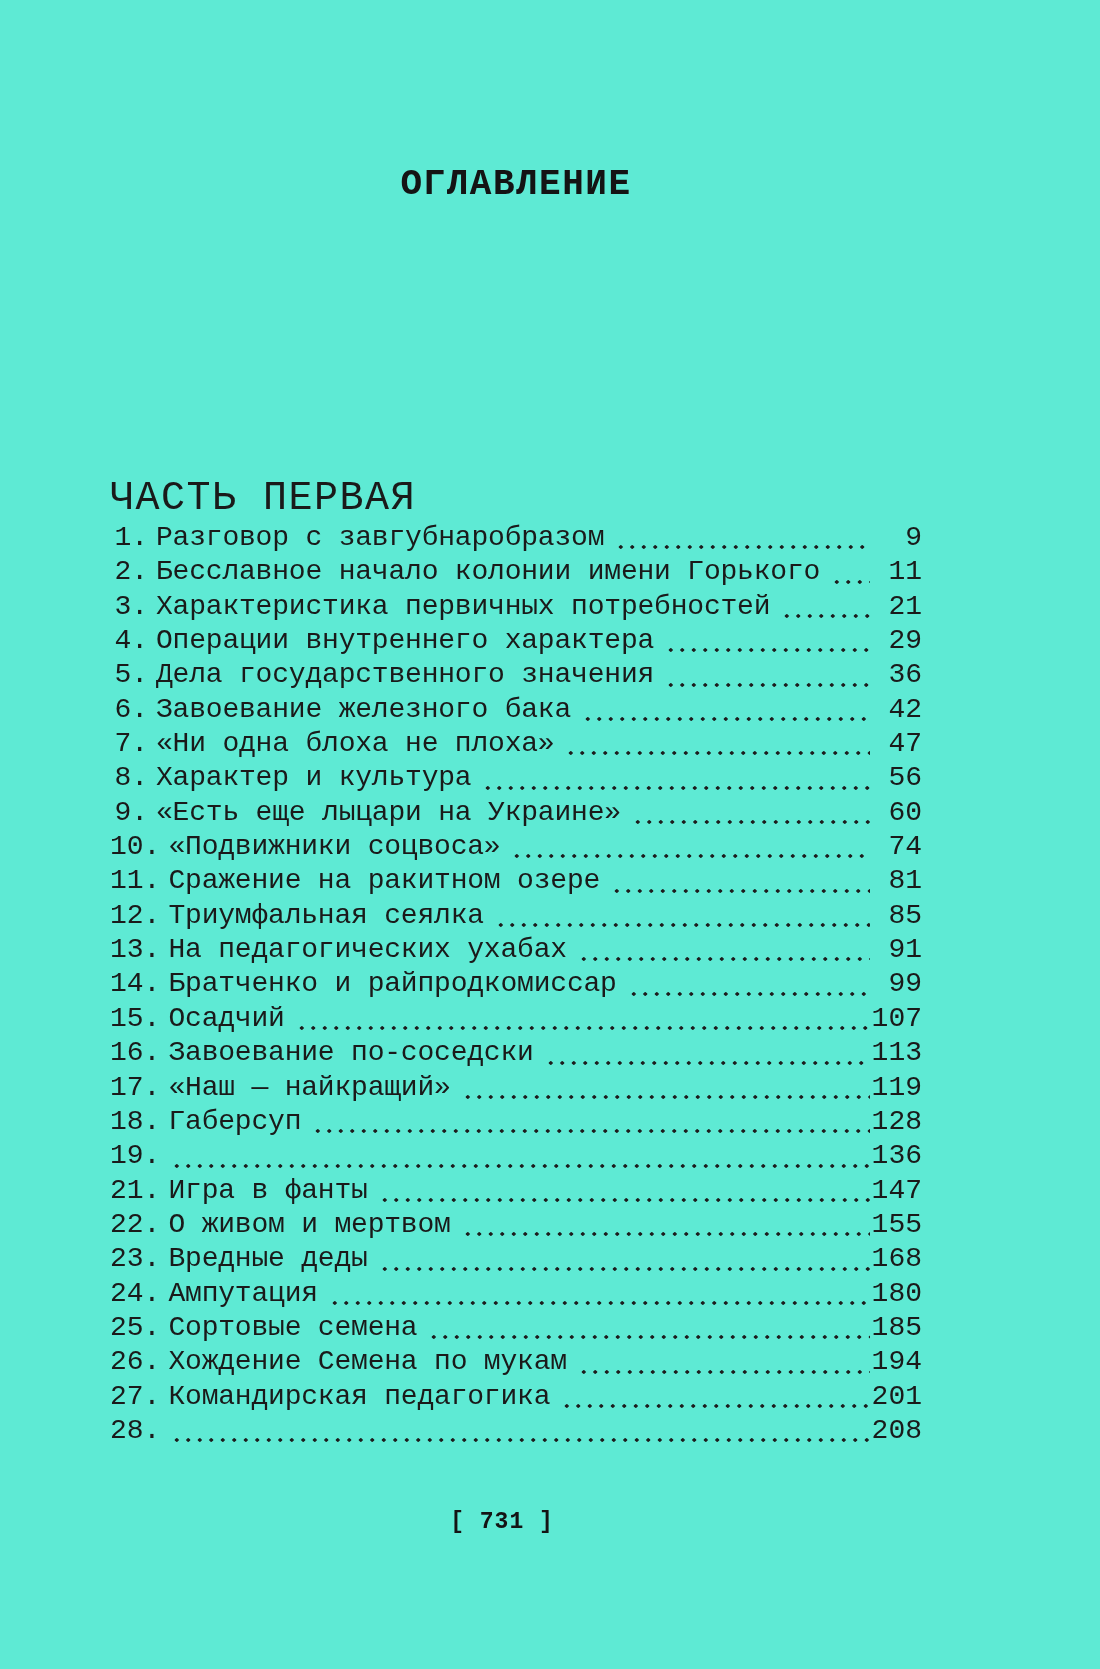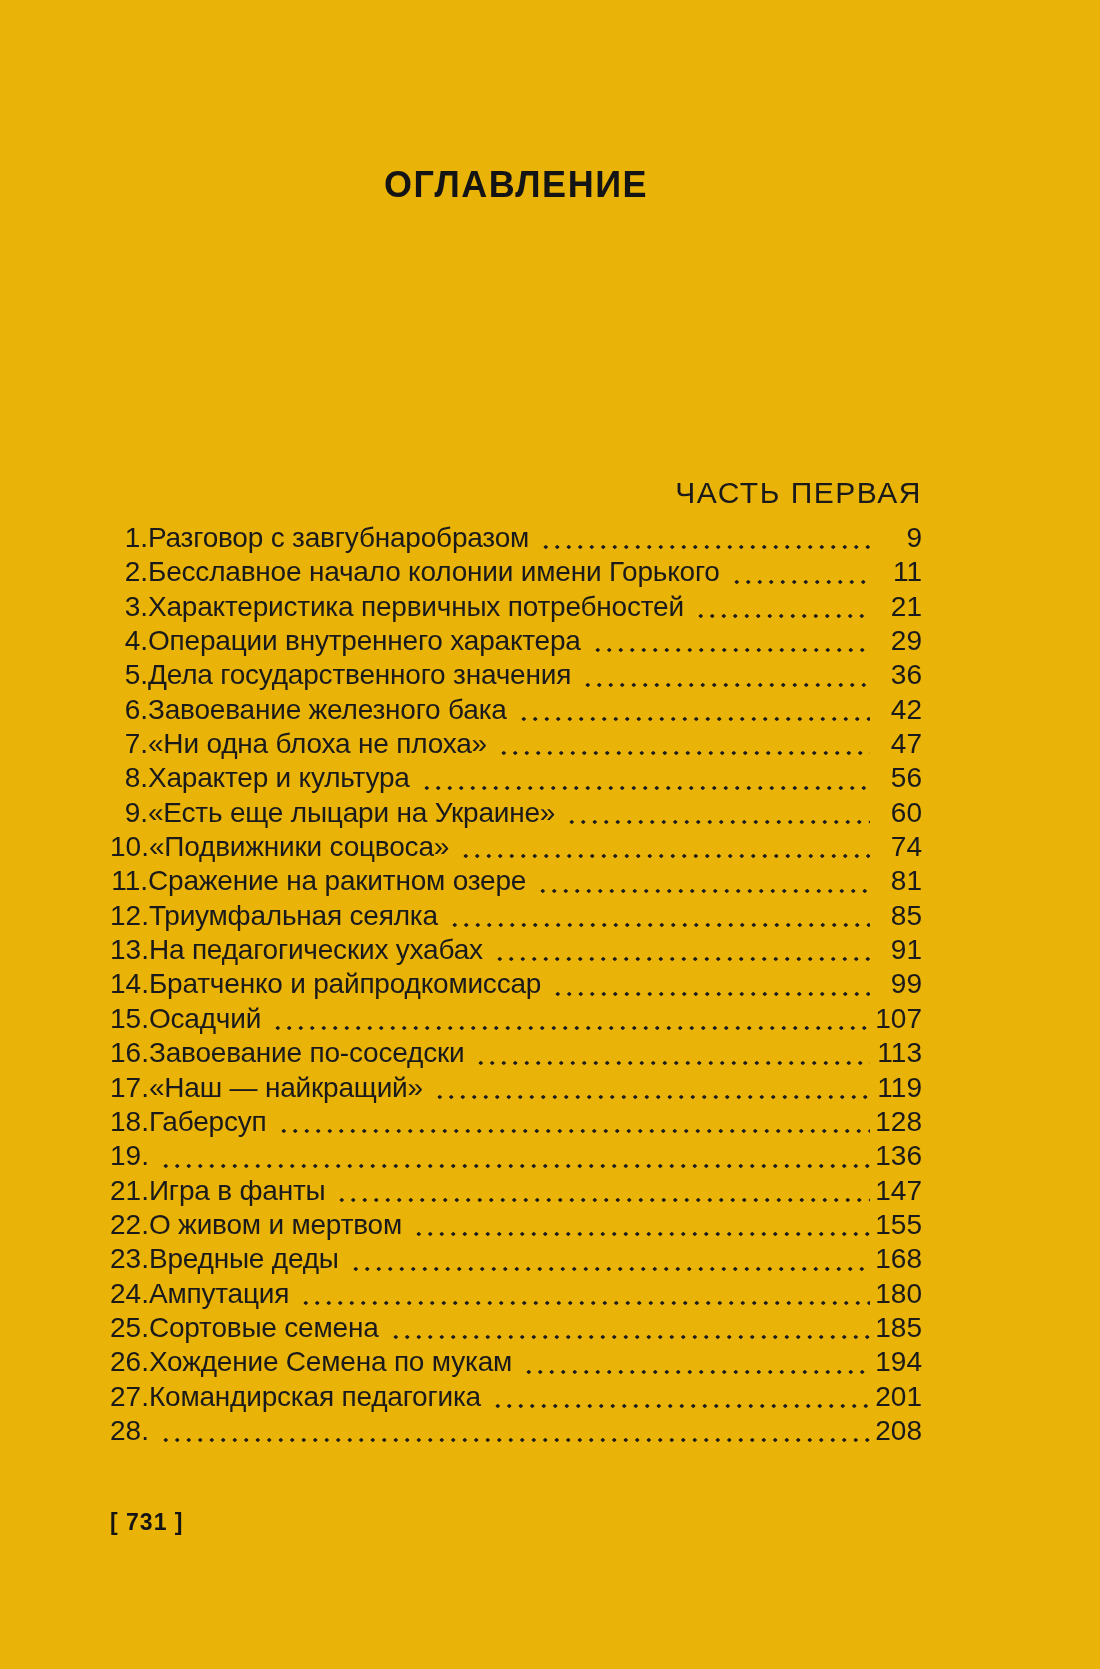"ОГЛАВЛЕНИЕ" .page { background: #eab308 -> #5eead4; font-family: Liberation Sans, sans-serif -> Liberation Mono, monospace }
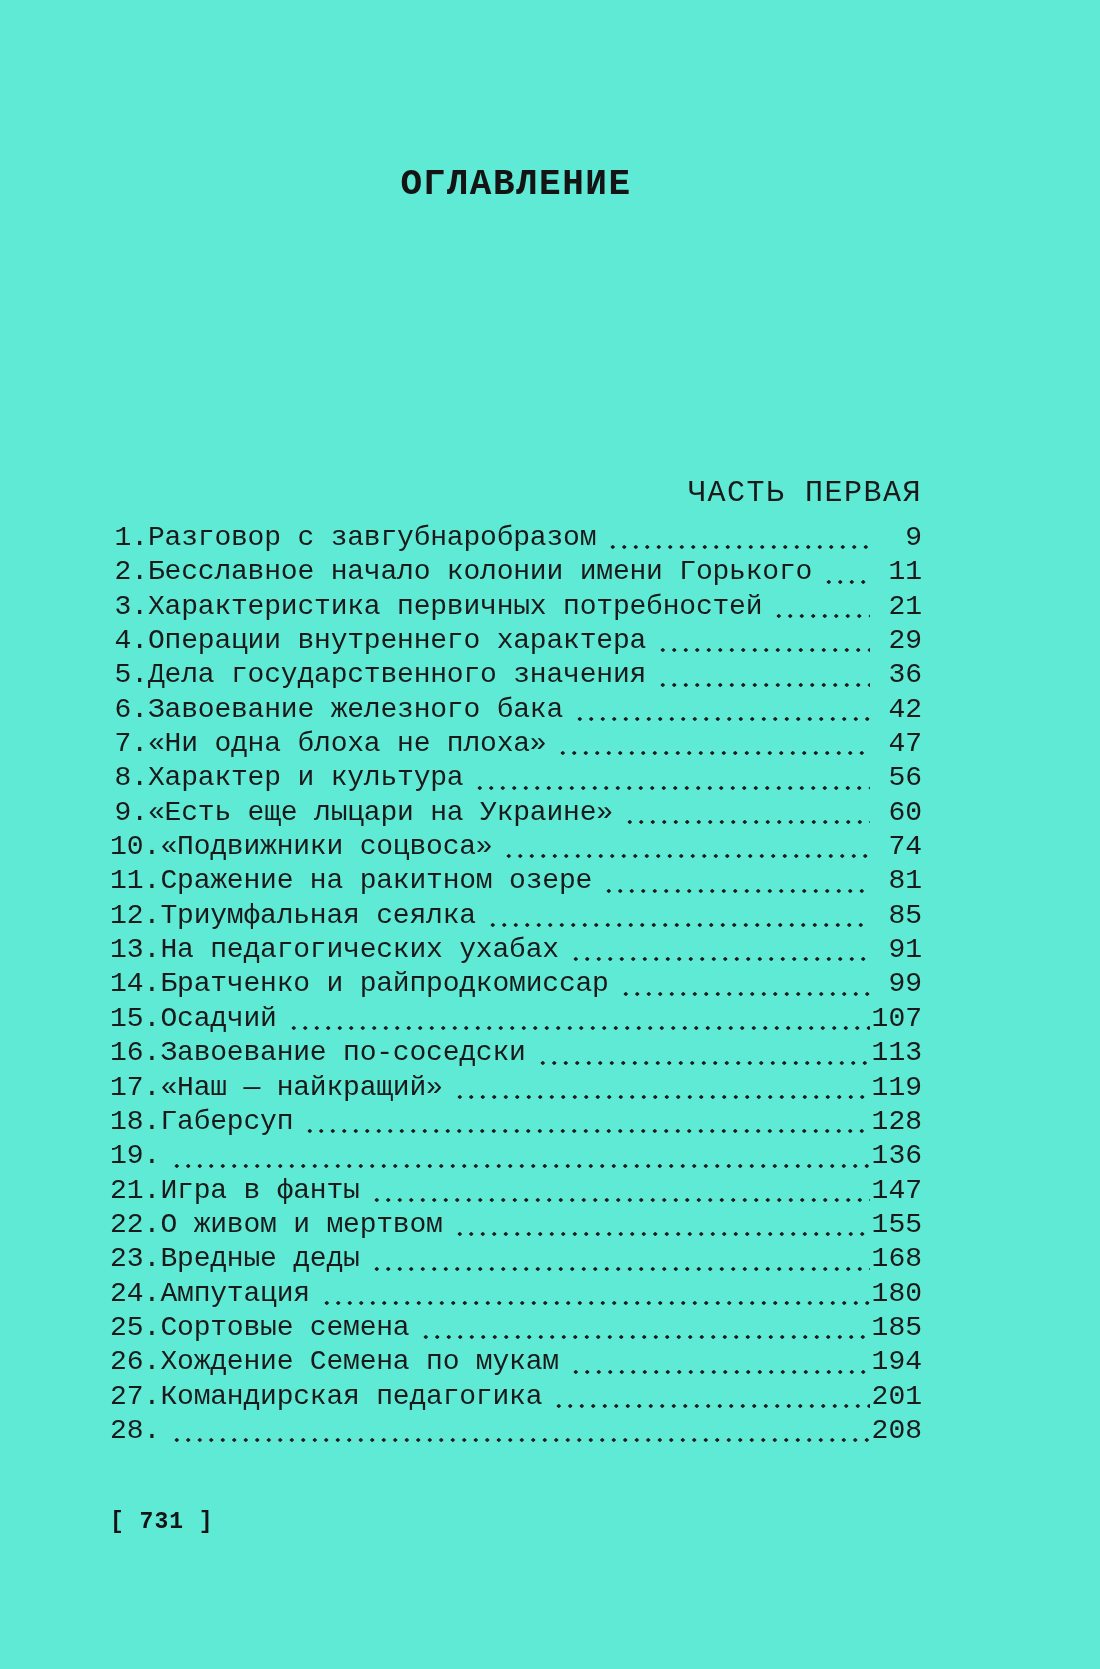"ЧАСТЬ ПЕРВАЯ" .part-heading { font-size: 30px -> 40px; text-align: right -> left }
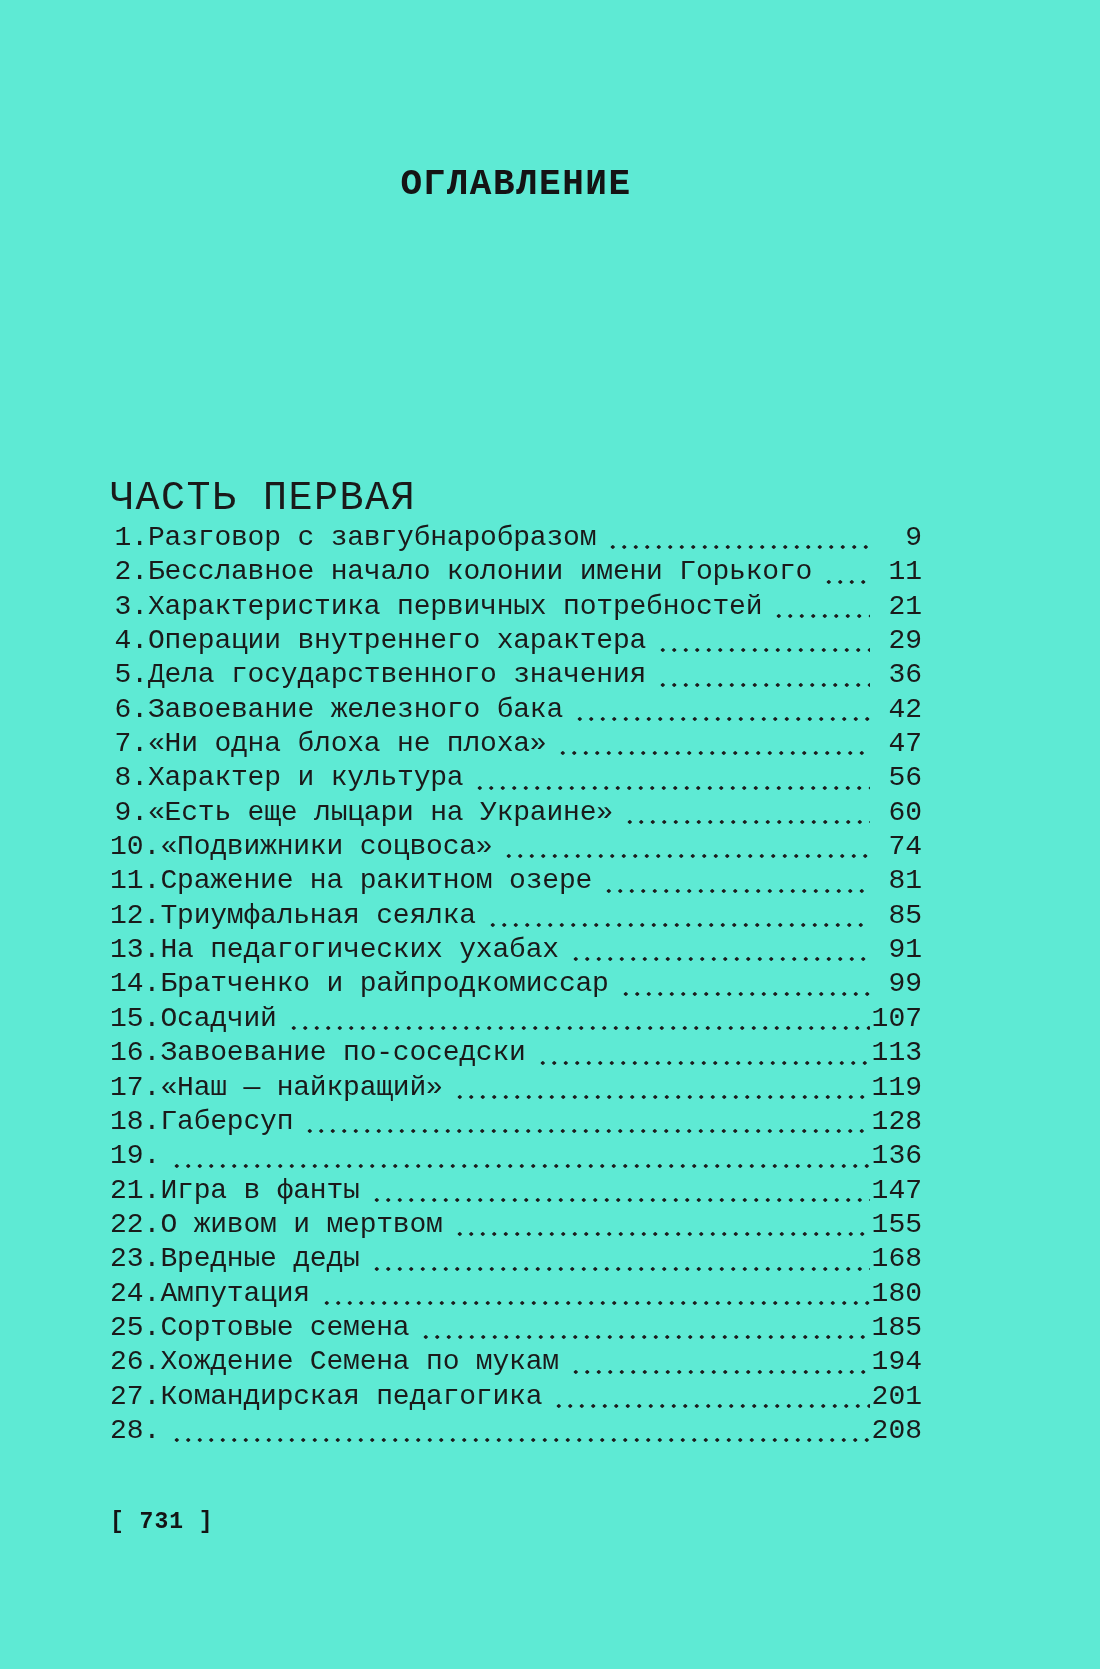"Разговор с завгубнаробразом" .ttl { margin-left: none -> 8px }
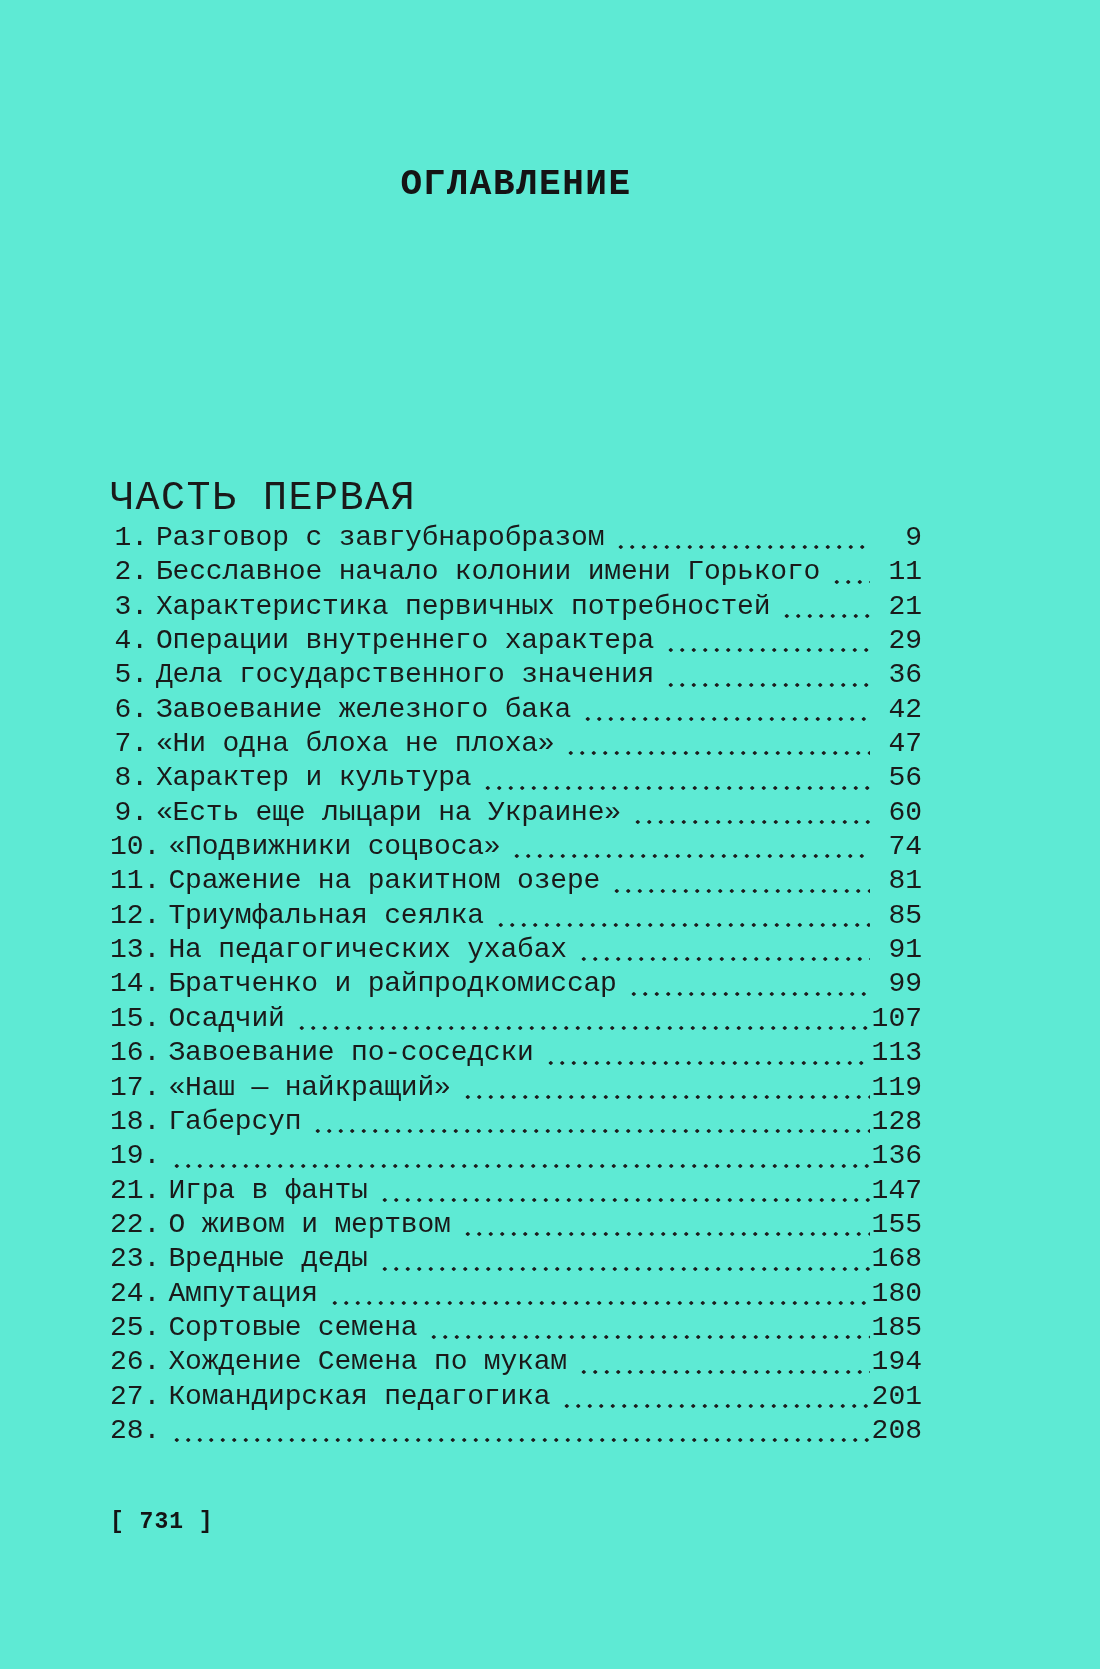"[ 731 ]" .folio { left: 110px -> 96px; text-align: none -> center }
